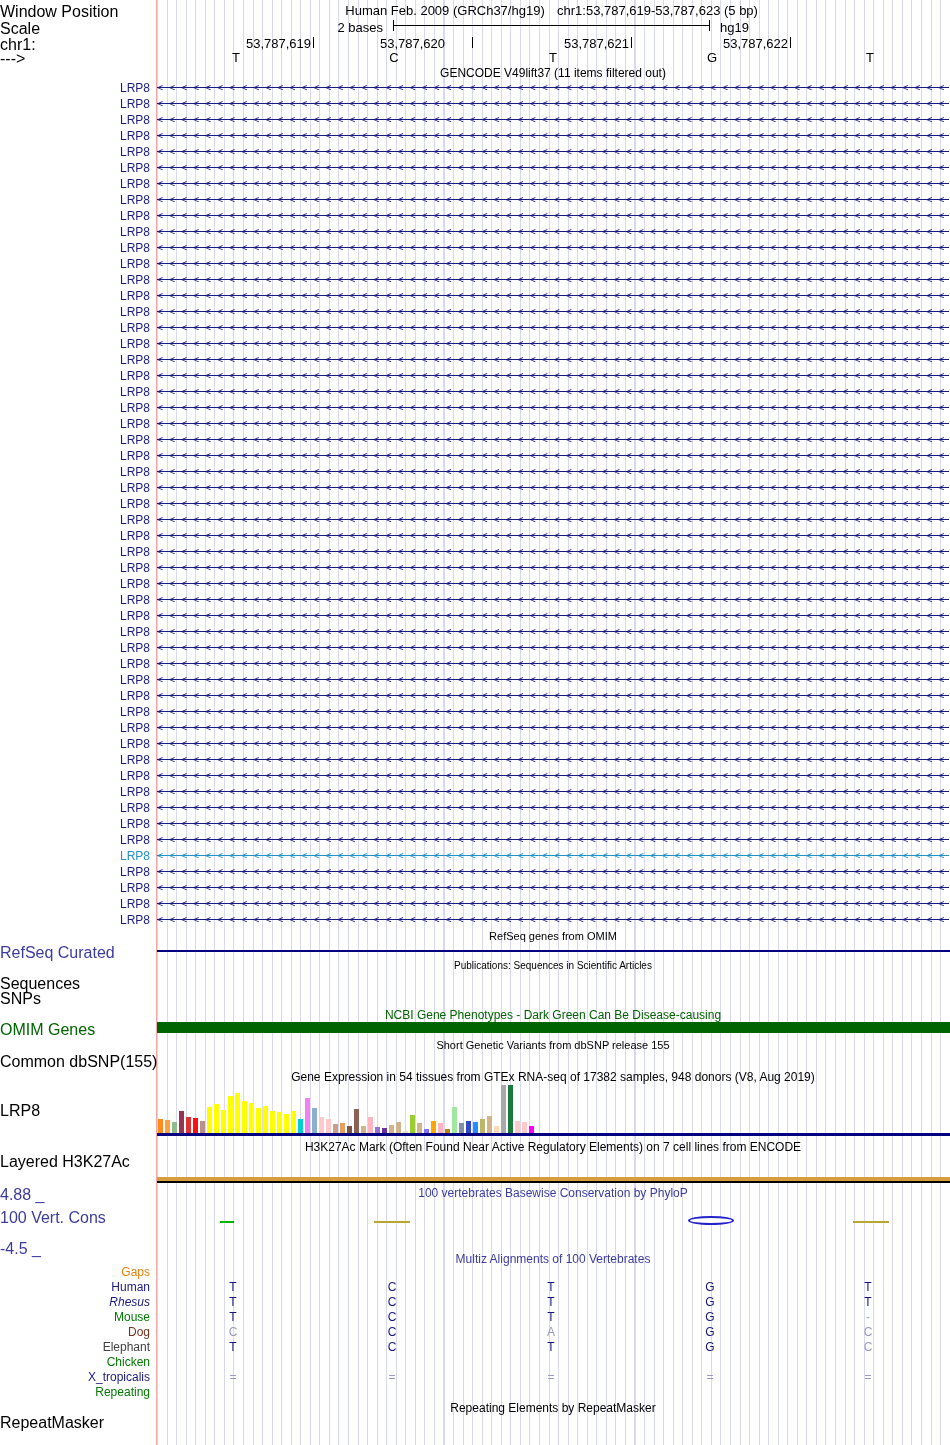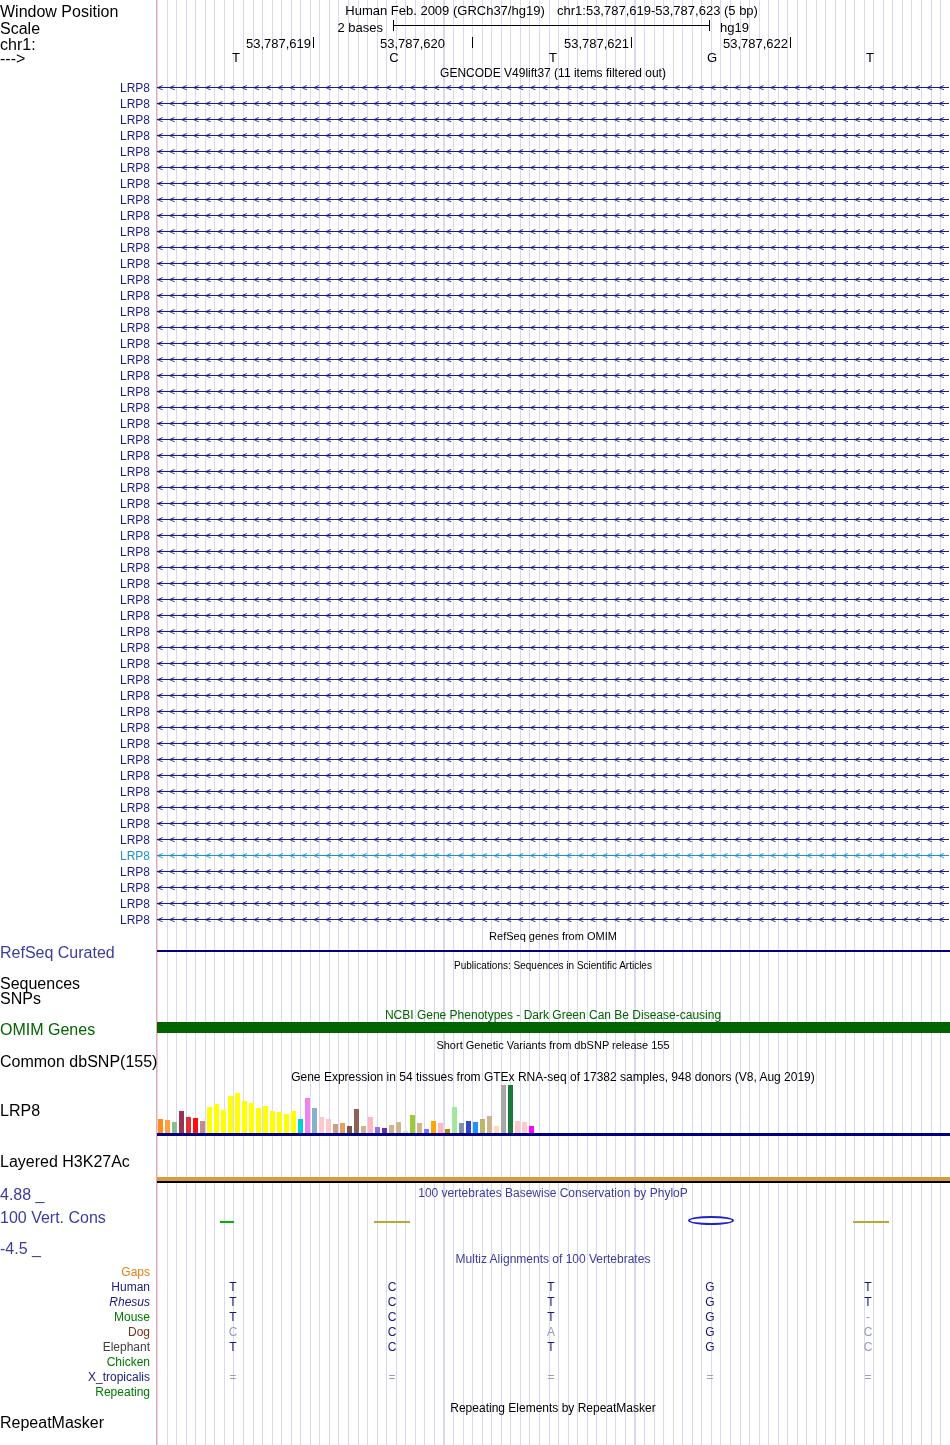"H3K27Ac Mark (Often Found Near" div.title { html: none -> <div>H3K27Ac Mark (Often Found Near Active Regulatory Elements) on 7 cell lines from ENCODE</div> }
